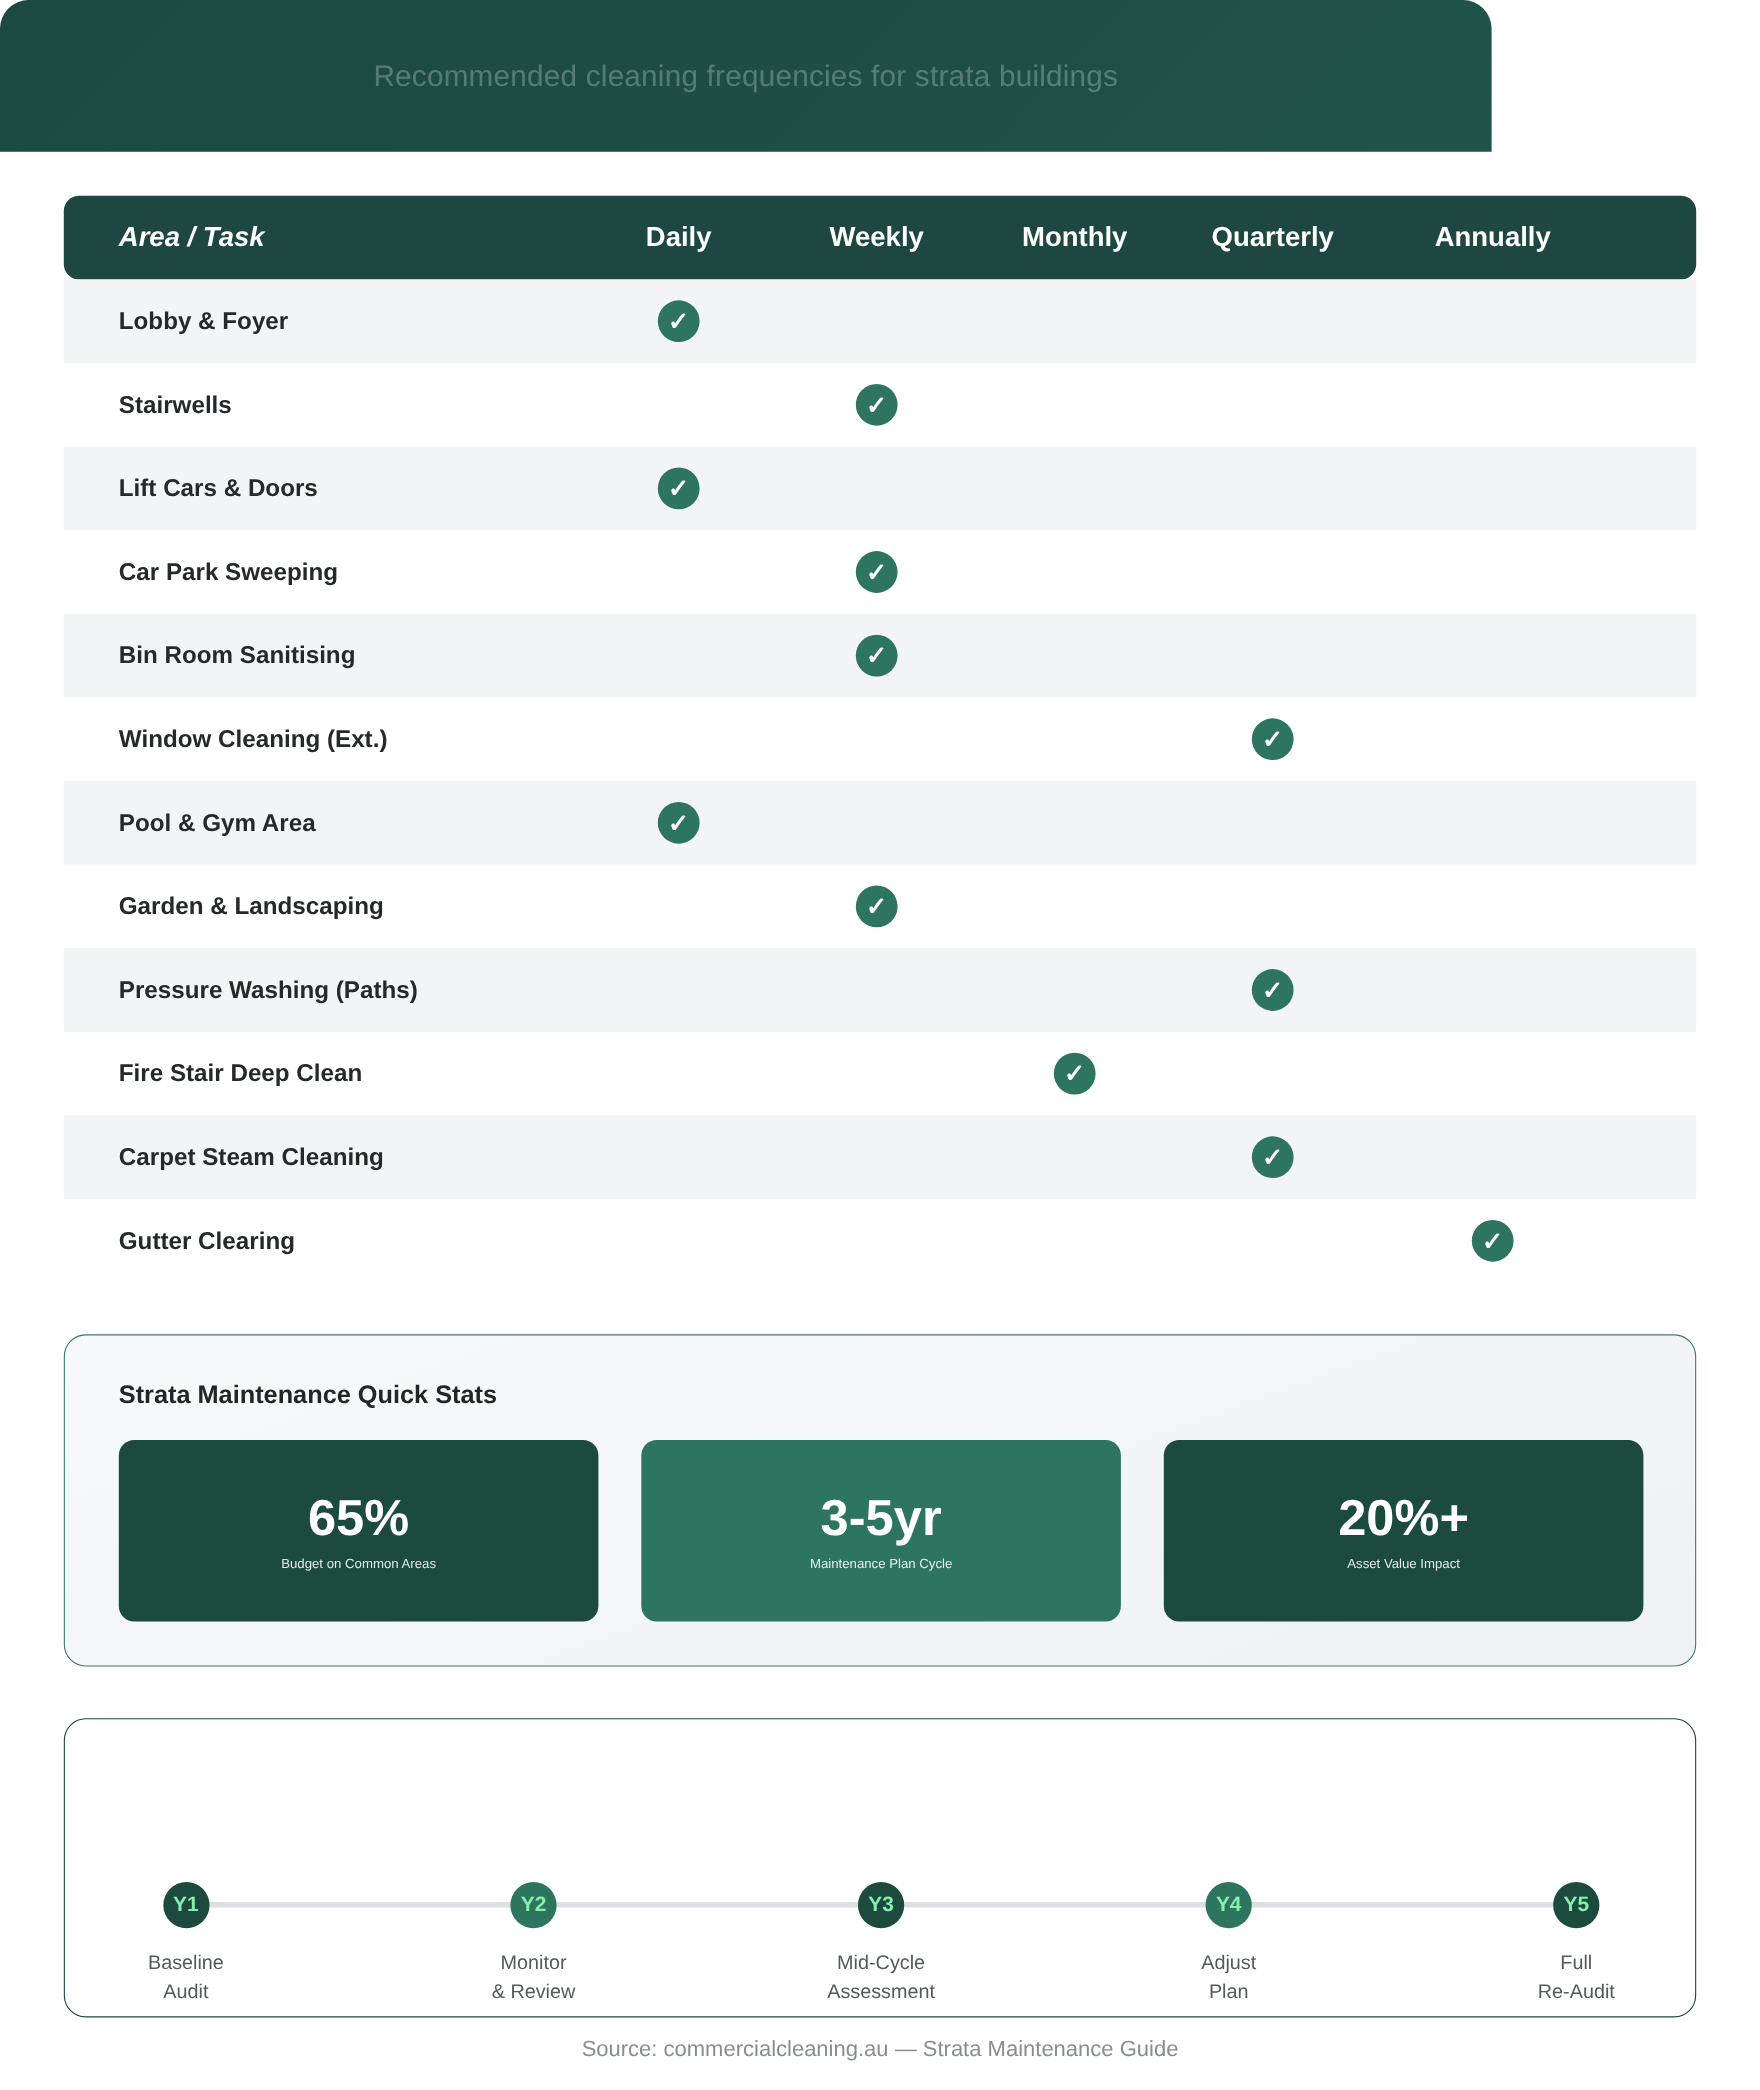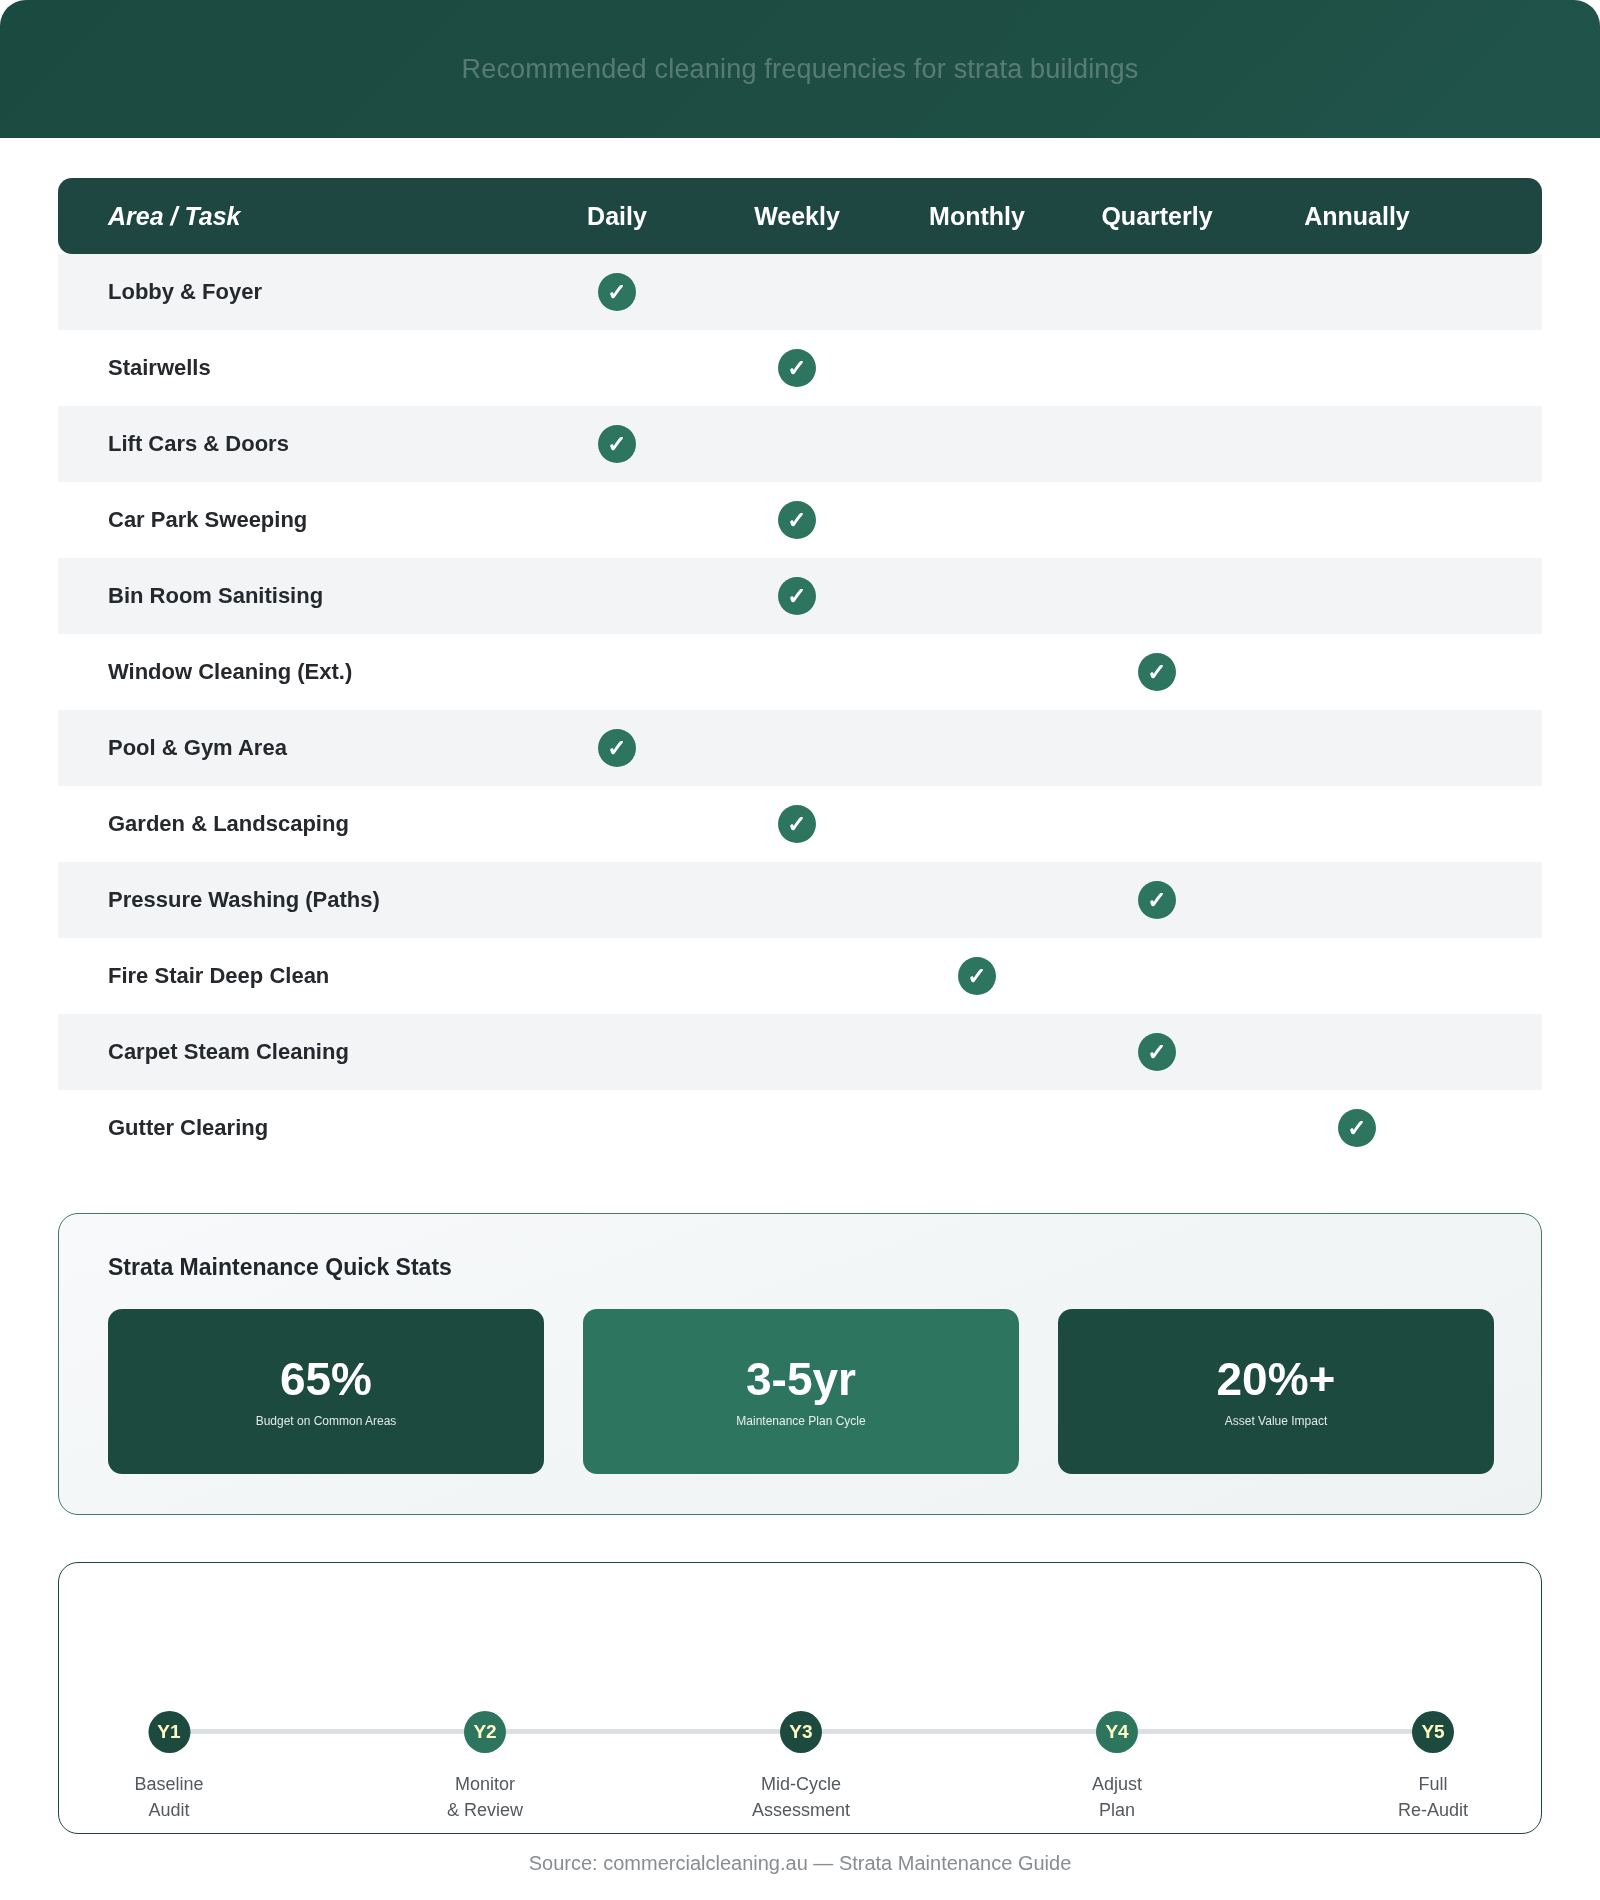"Recommended cleaning frequencies for" .banner { width: 1600px -> 1356px }
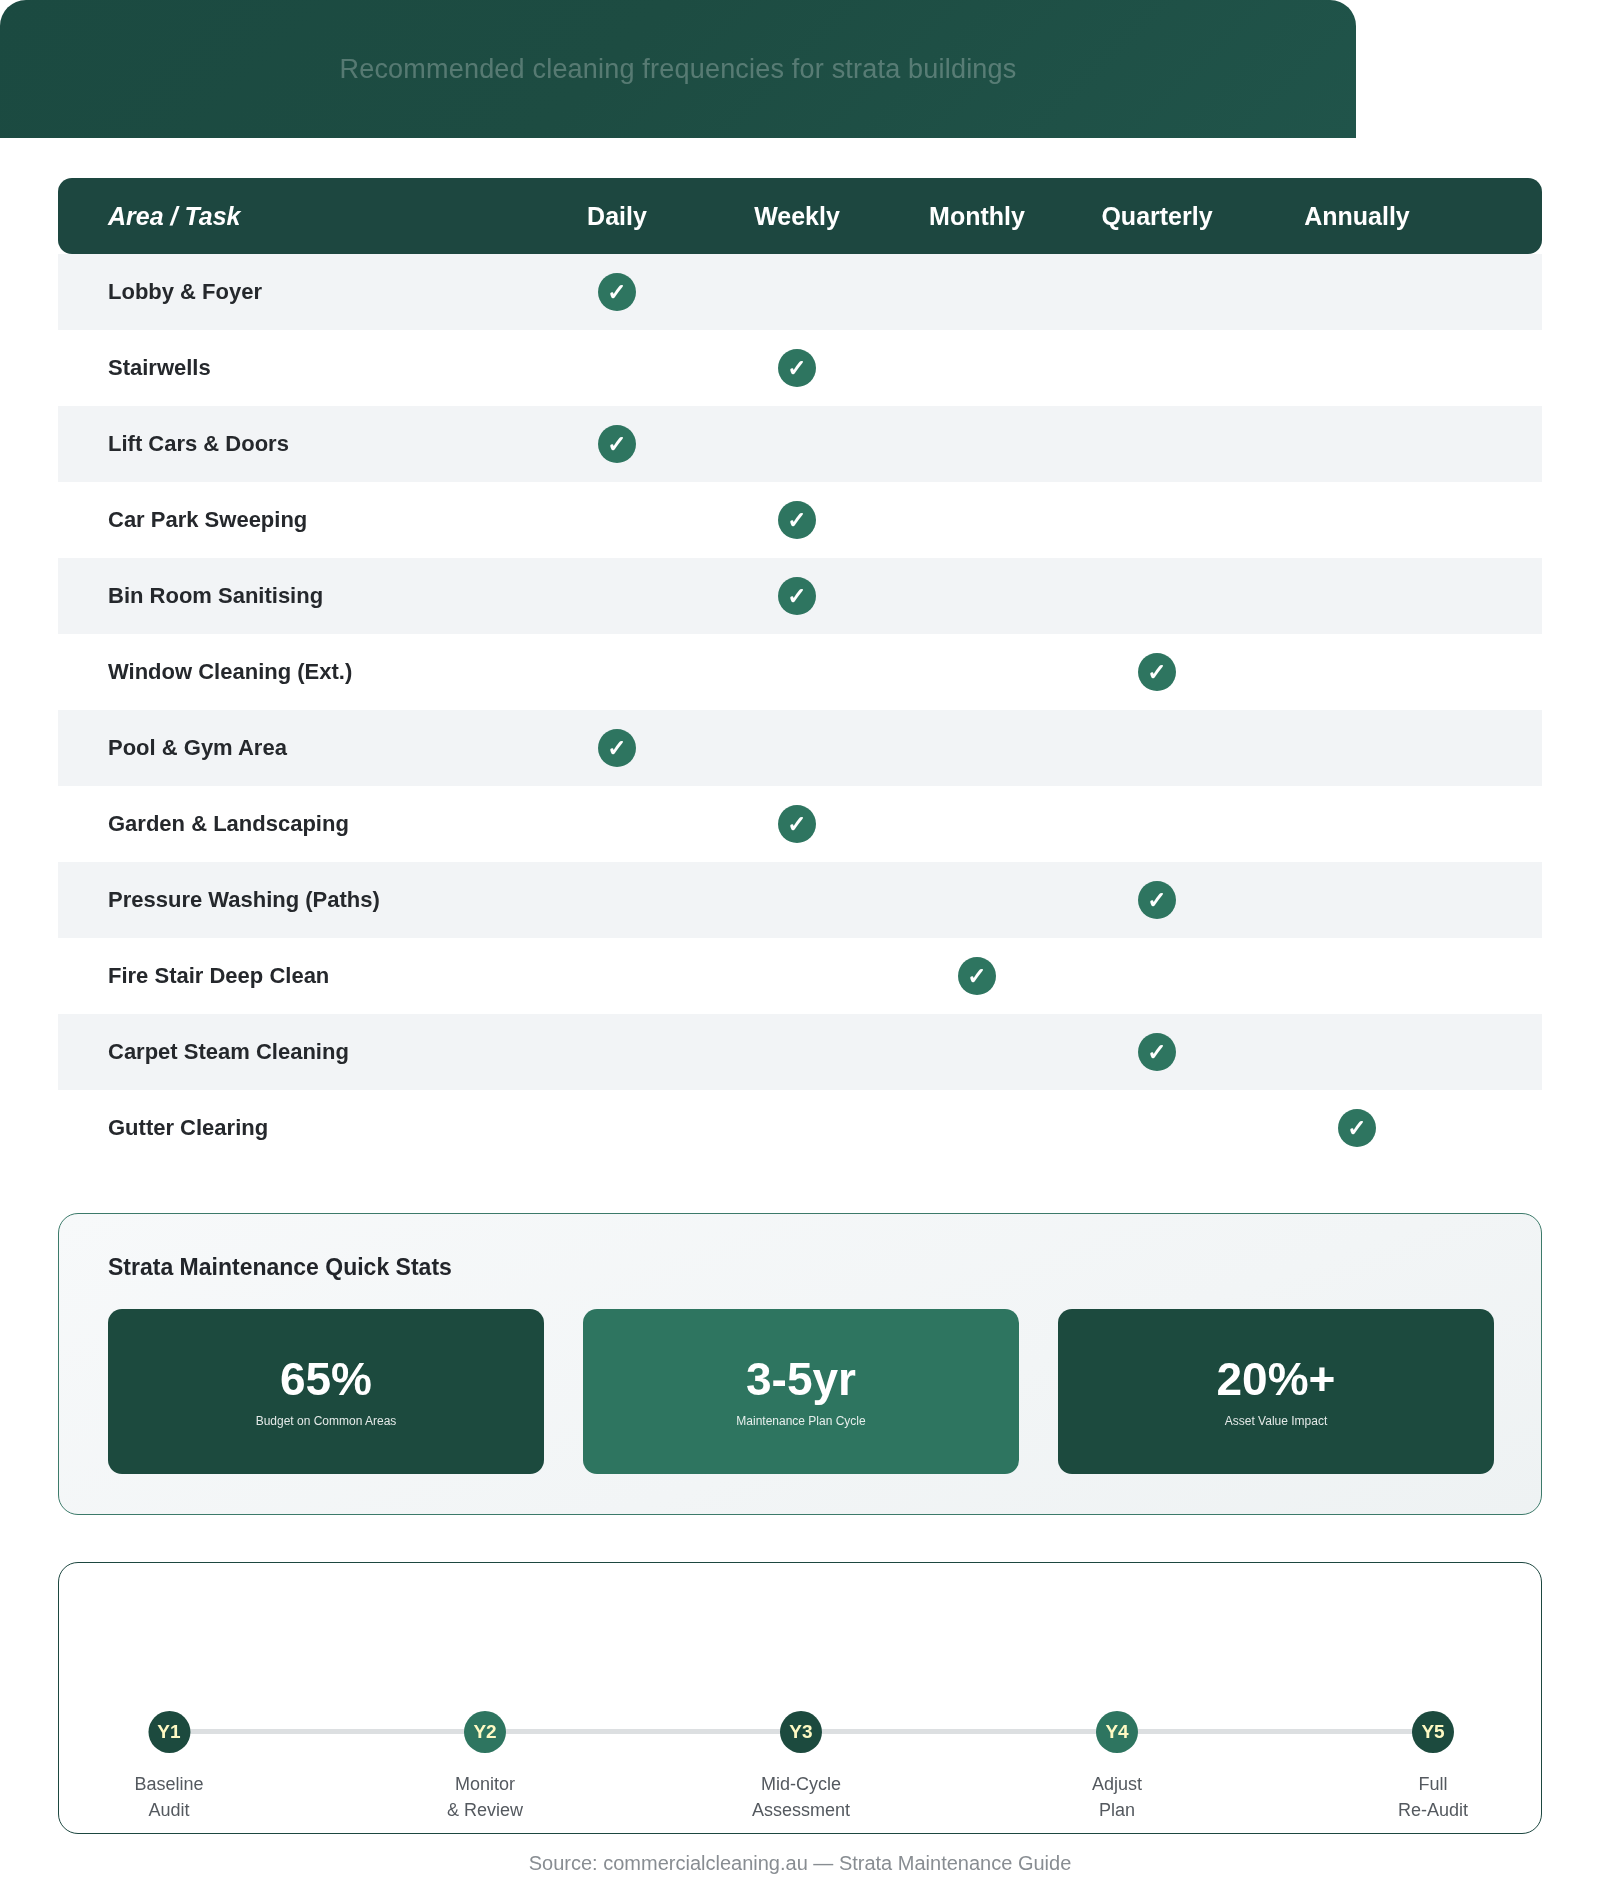"Y1" .tl-dot { color: #fef9c3 -> #86efac }
